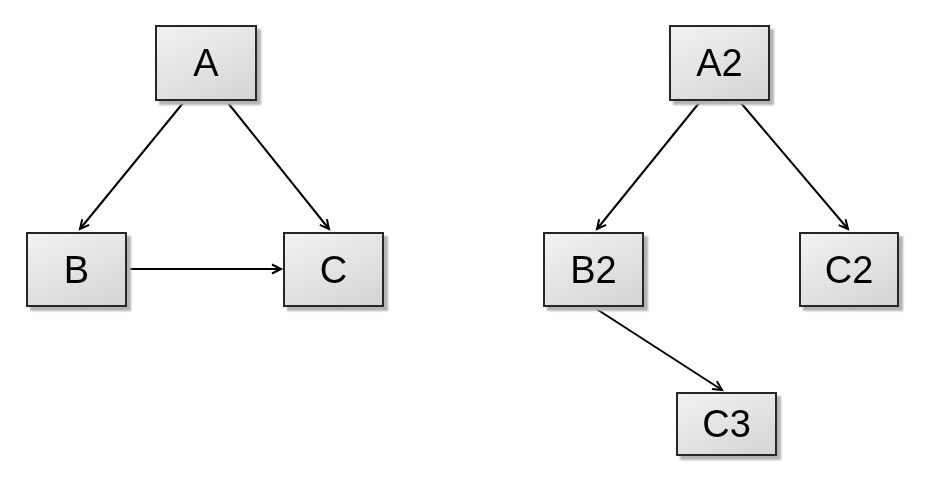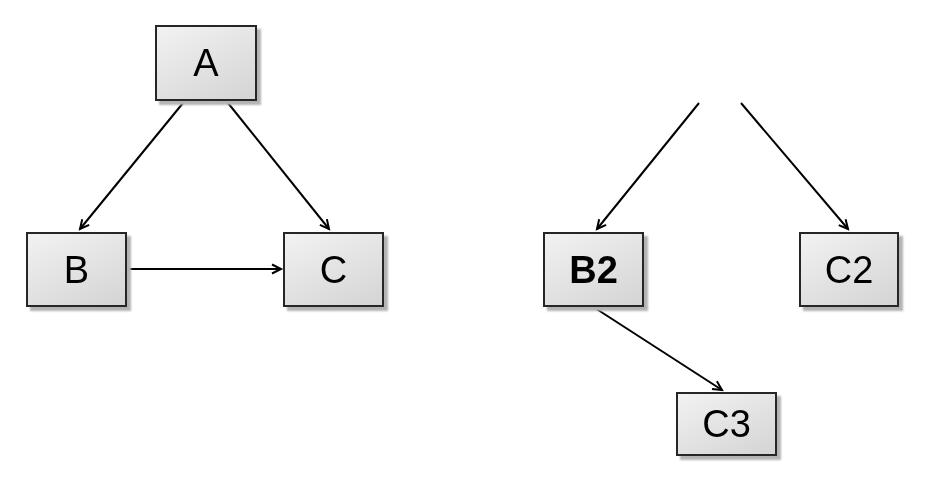"A2" div.node { html: none -> <div> <span>A2</span> </div> }
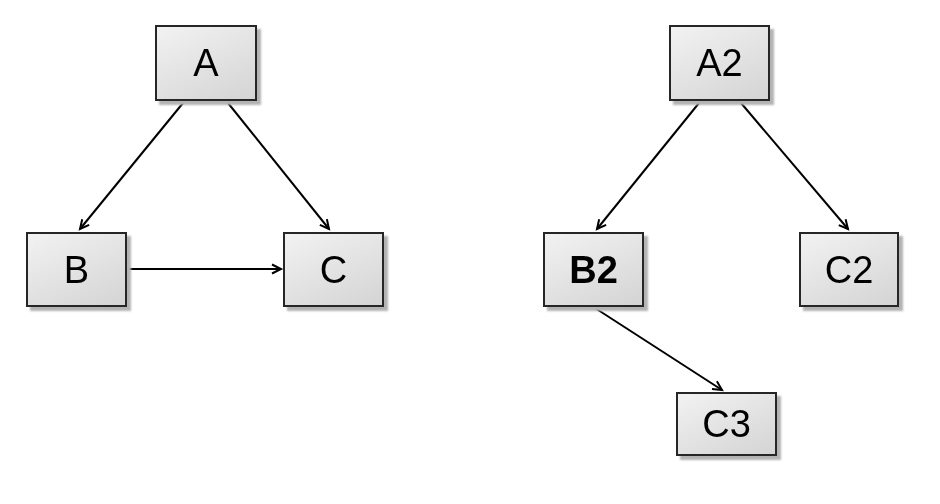"B2" div.node { font-weight: bold -> none }
